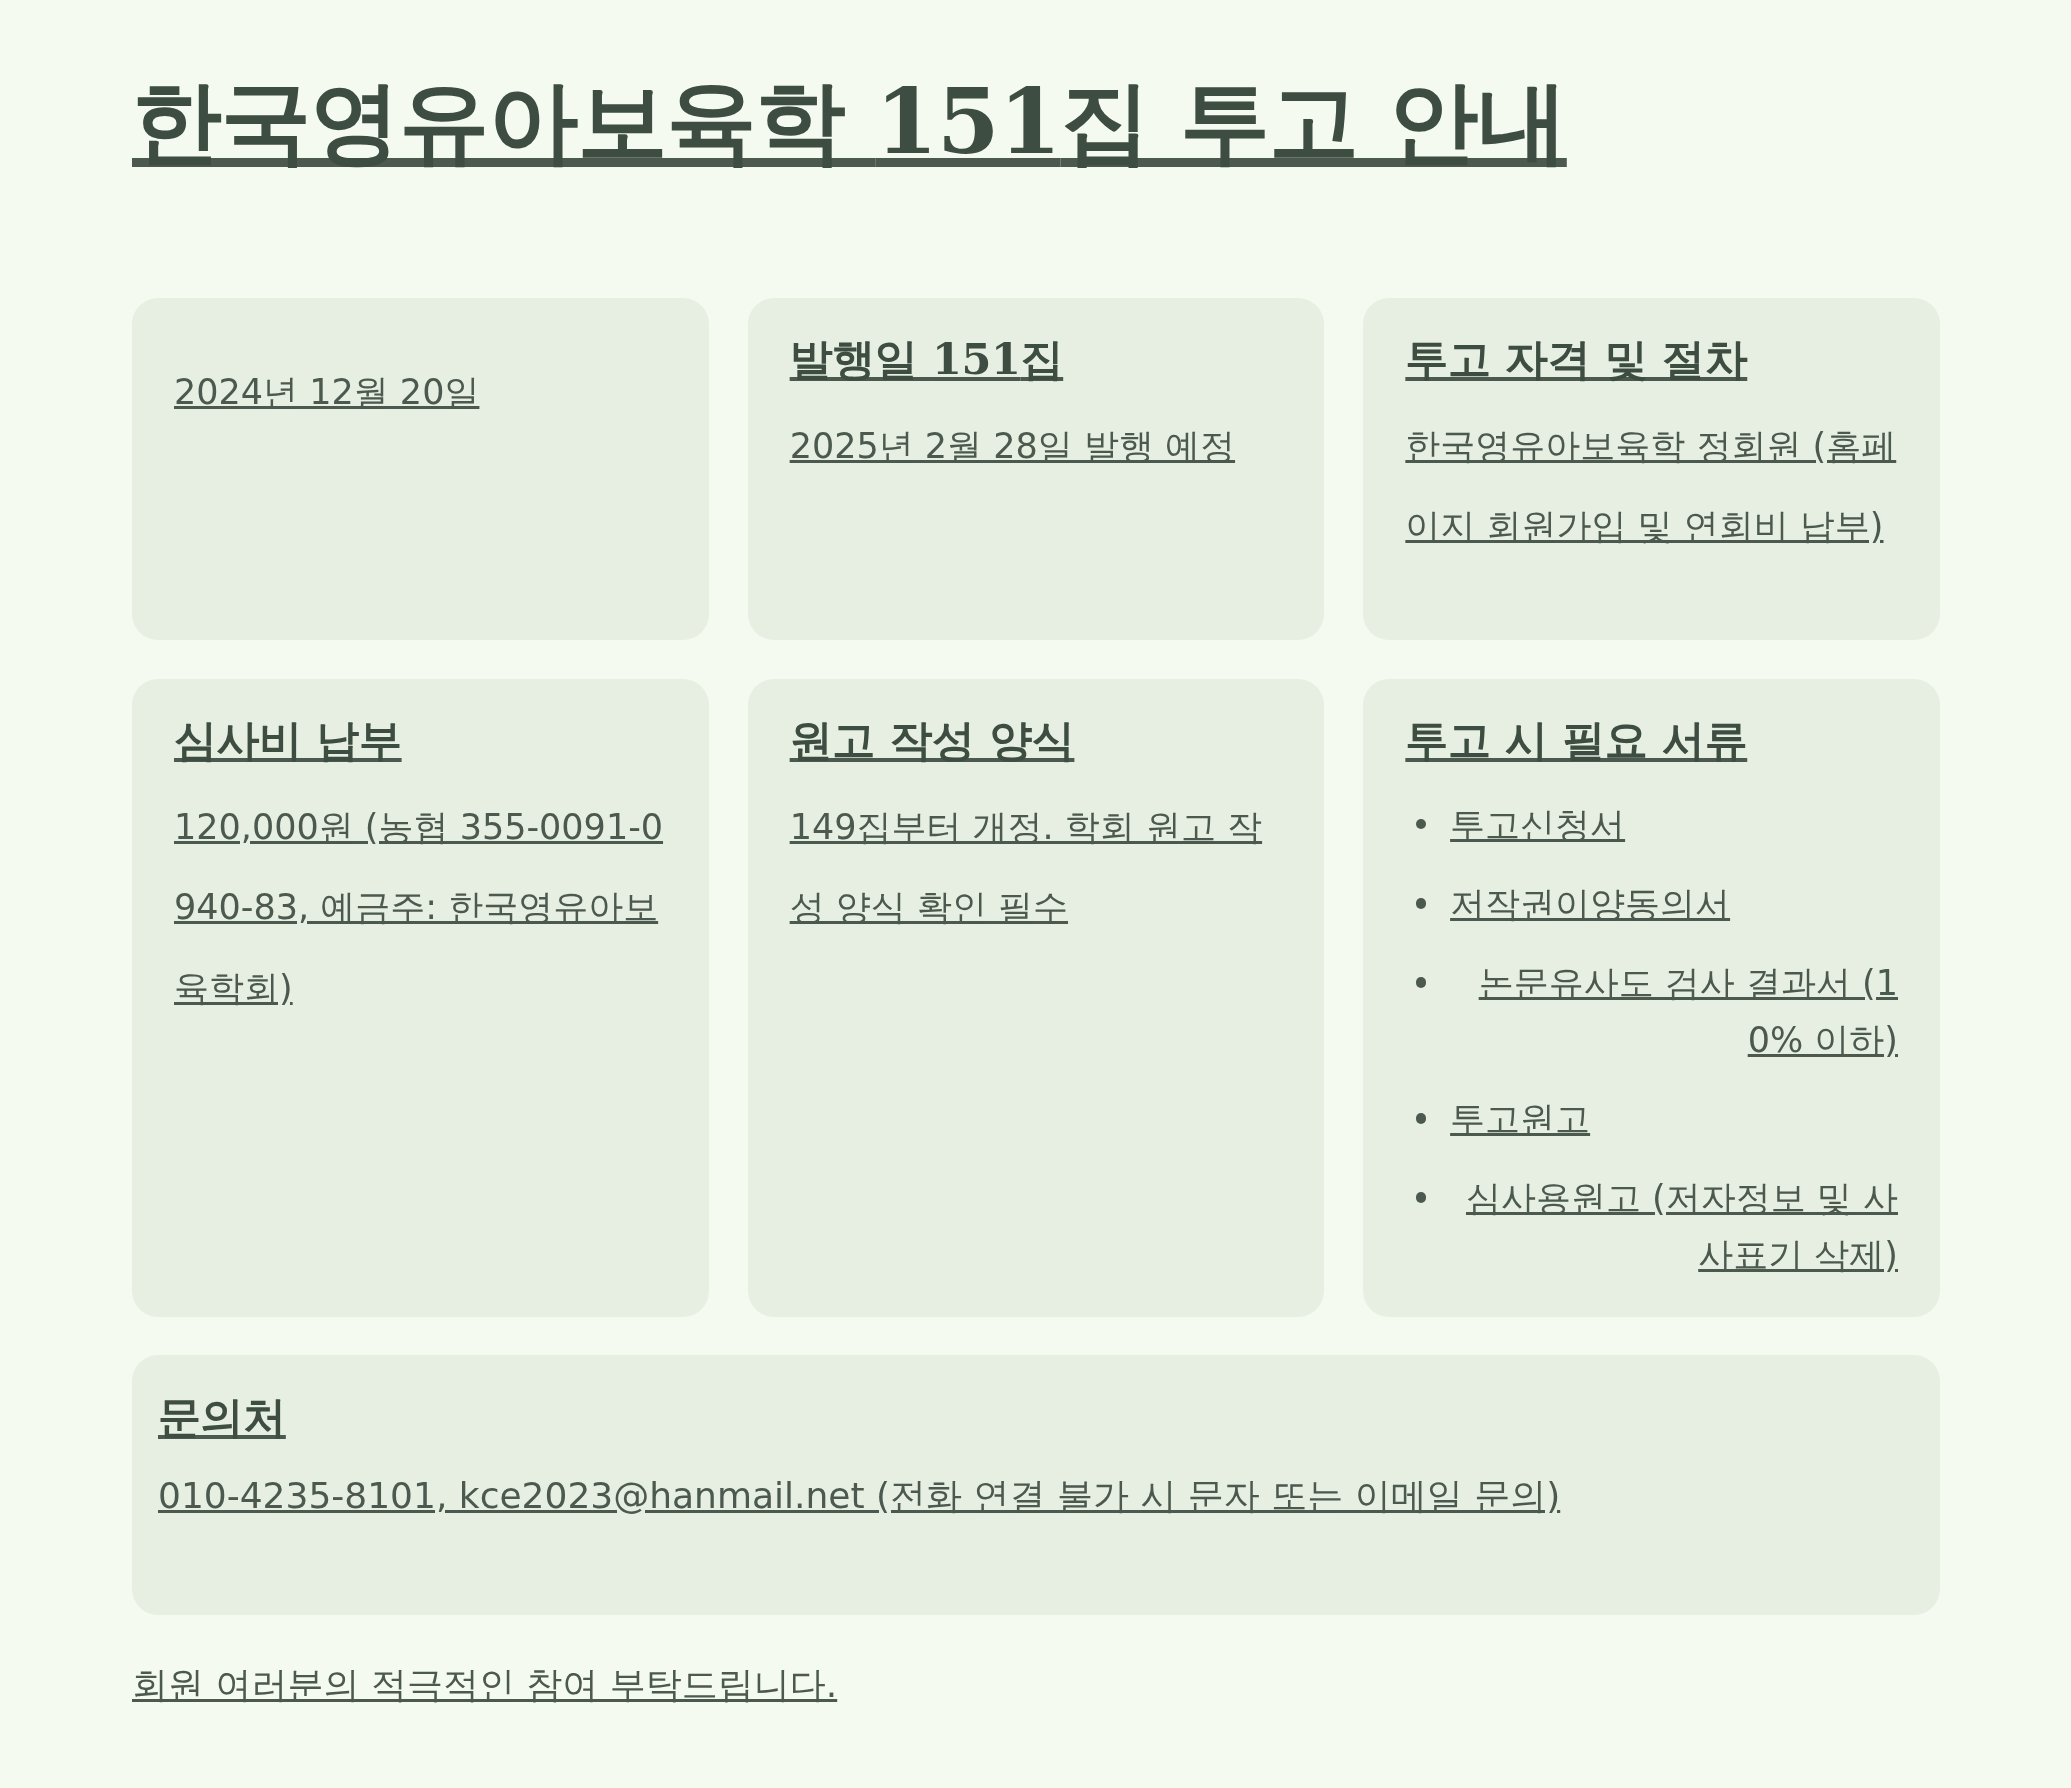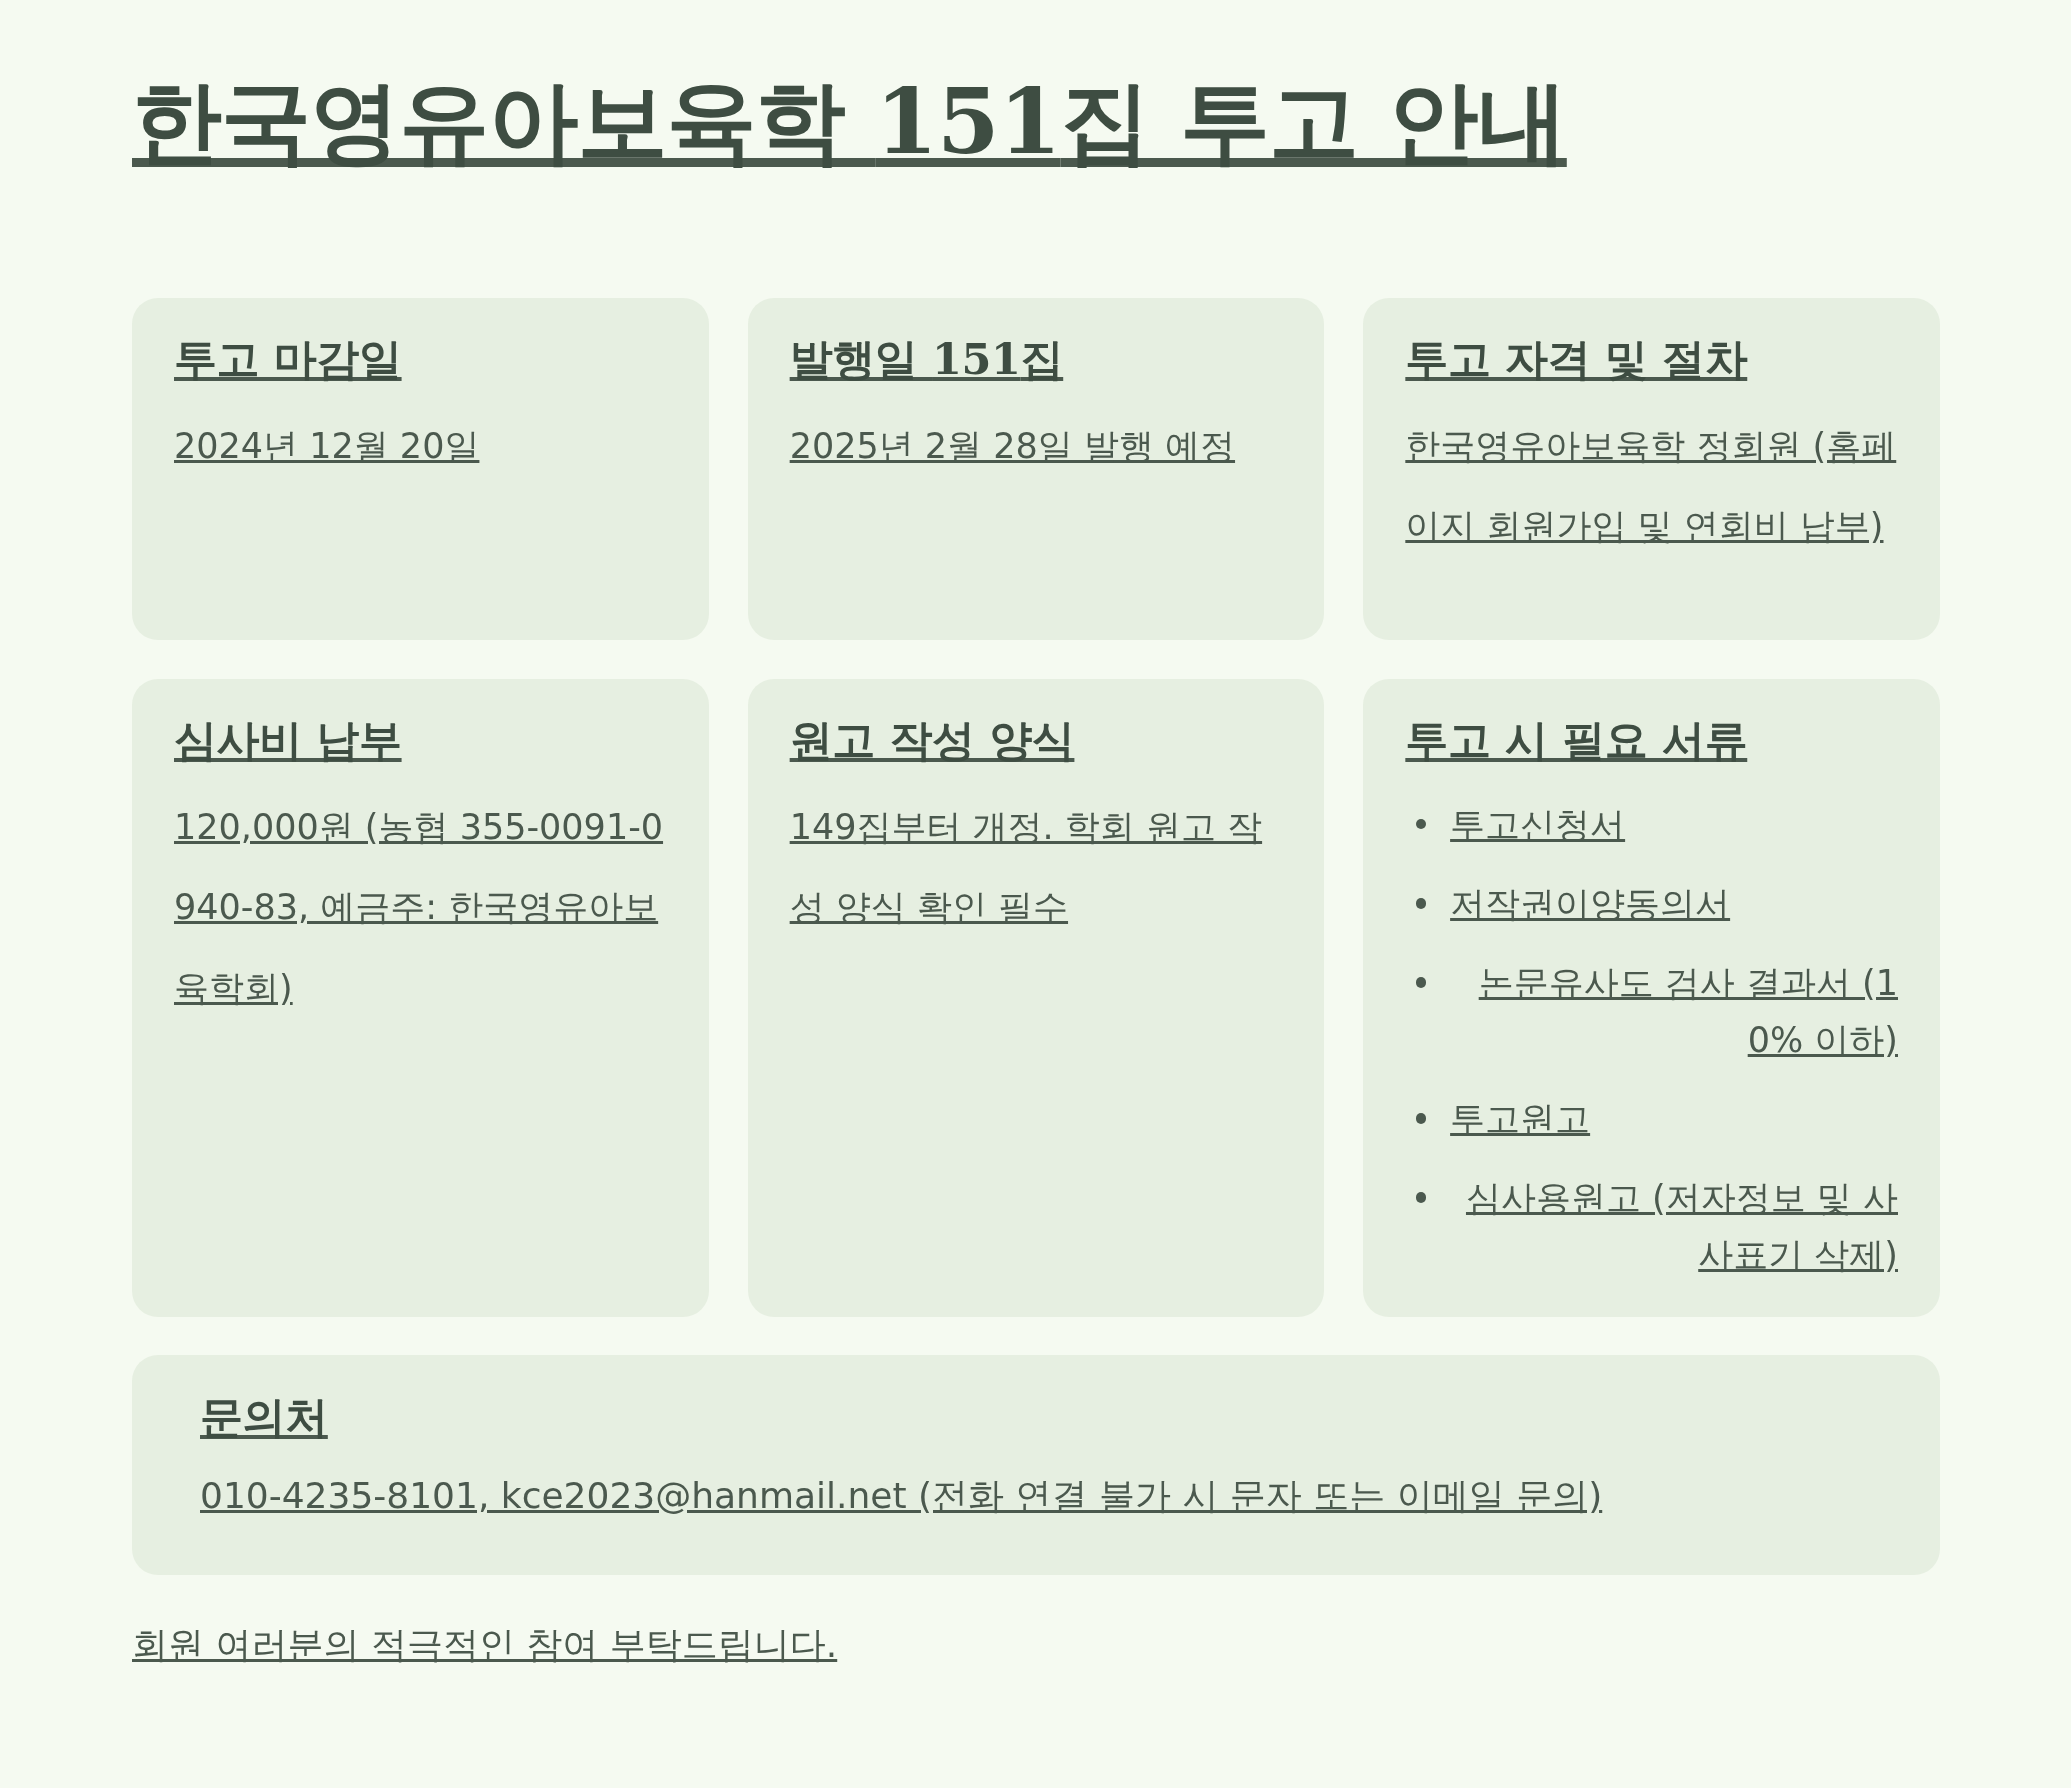"투고 마감일" h2 { html: <h2>투고 마감일</h2> -> none }
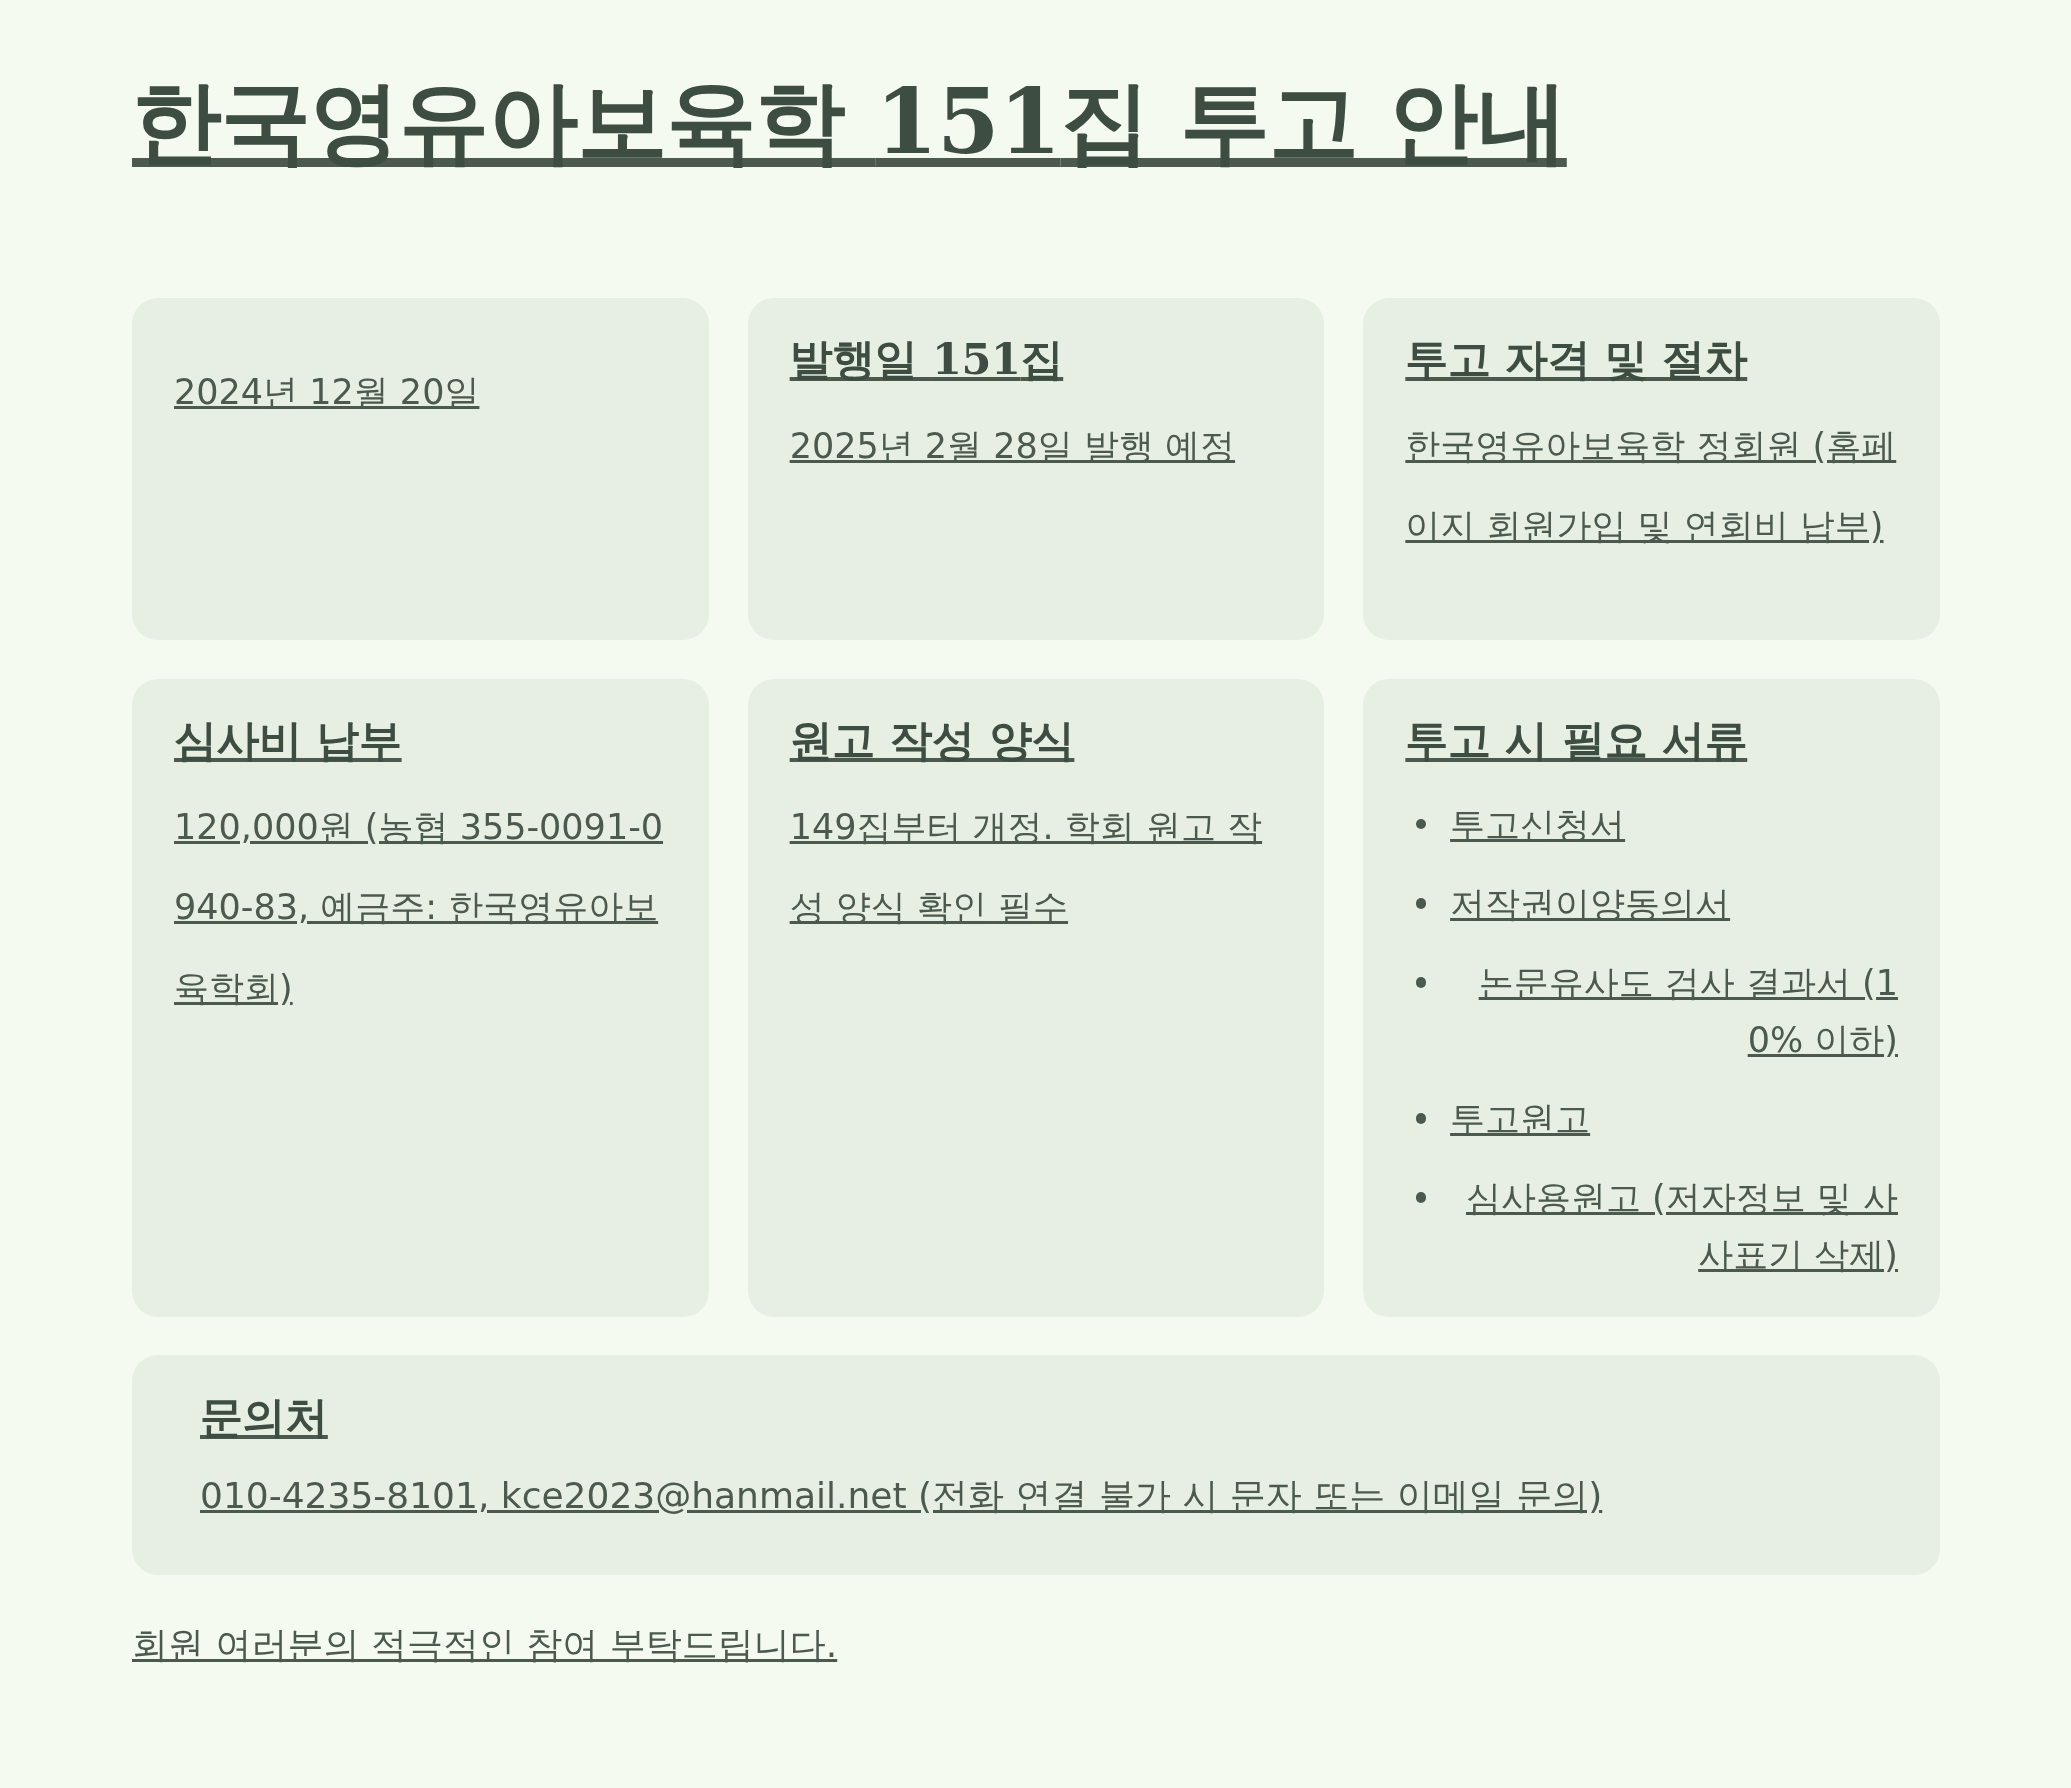"문의처" .contact { height: 220px -> 260px; padding: 36px 68px -> 36px 26px }
